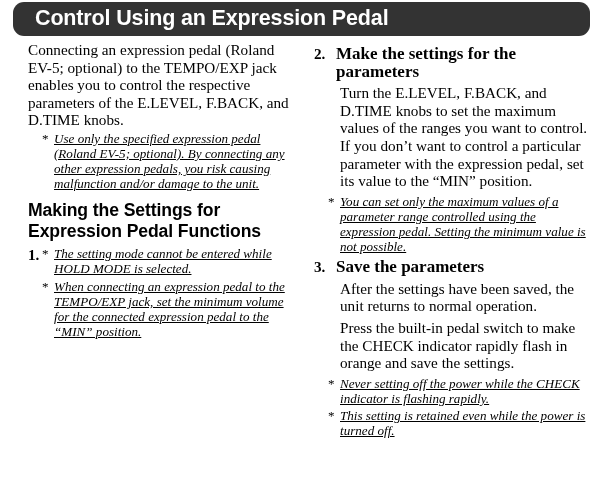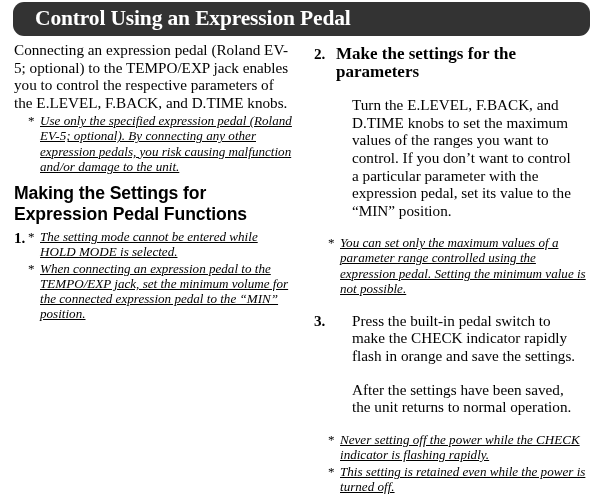"Control Using an Expression Pedal" .banner-title { font-family: Liberation Serif, serif -> Liberation Sans, sans-serif }
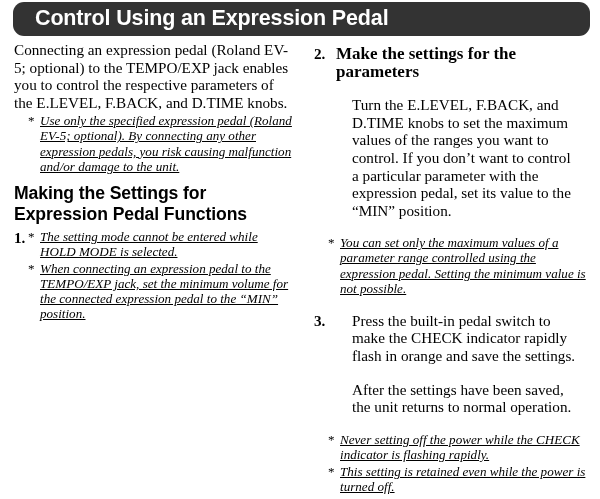"Connecting an expression pedal (Roland" .col-left { padding-left: 14px -> 28px }
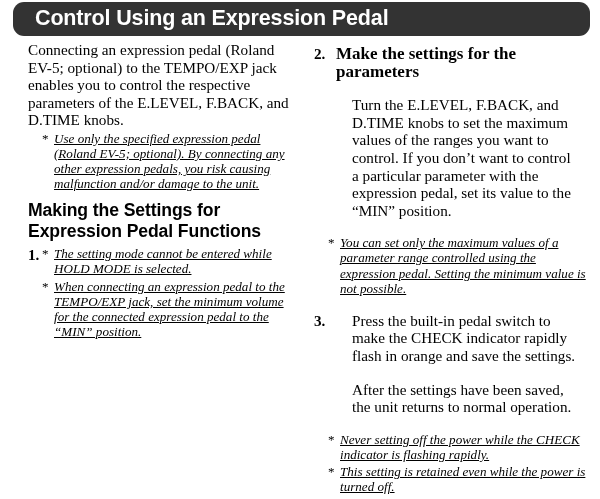"Turn the E.LEVEL, F.BACK, and" .step-body { margin: 16px -> 4px }
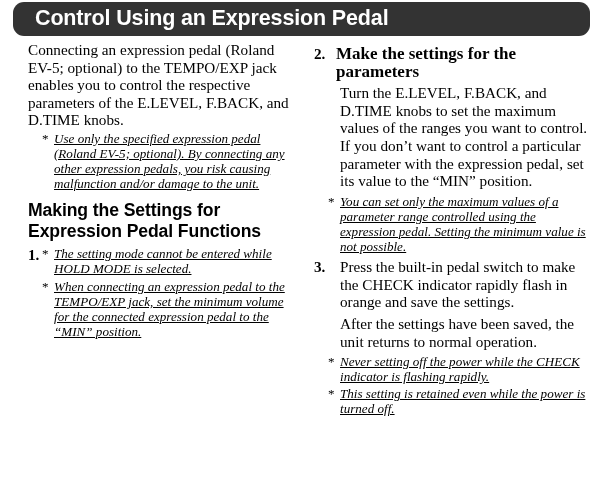"Save the parameters" p.step-title { html: none -> <p>Save the parameters</p> }
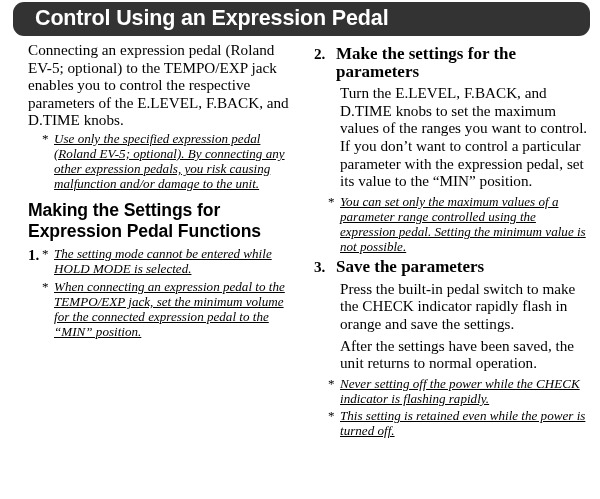"Press the built-in pedal switch" p.step-body { order: before "After the settings have been" -> after "After the settings have been" }
